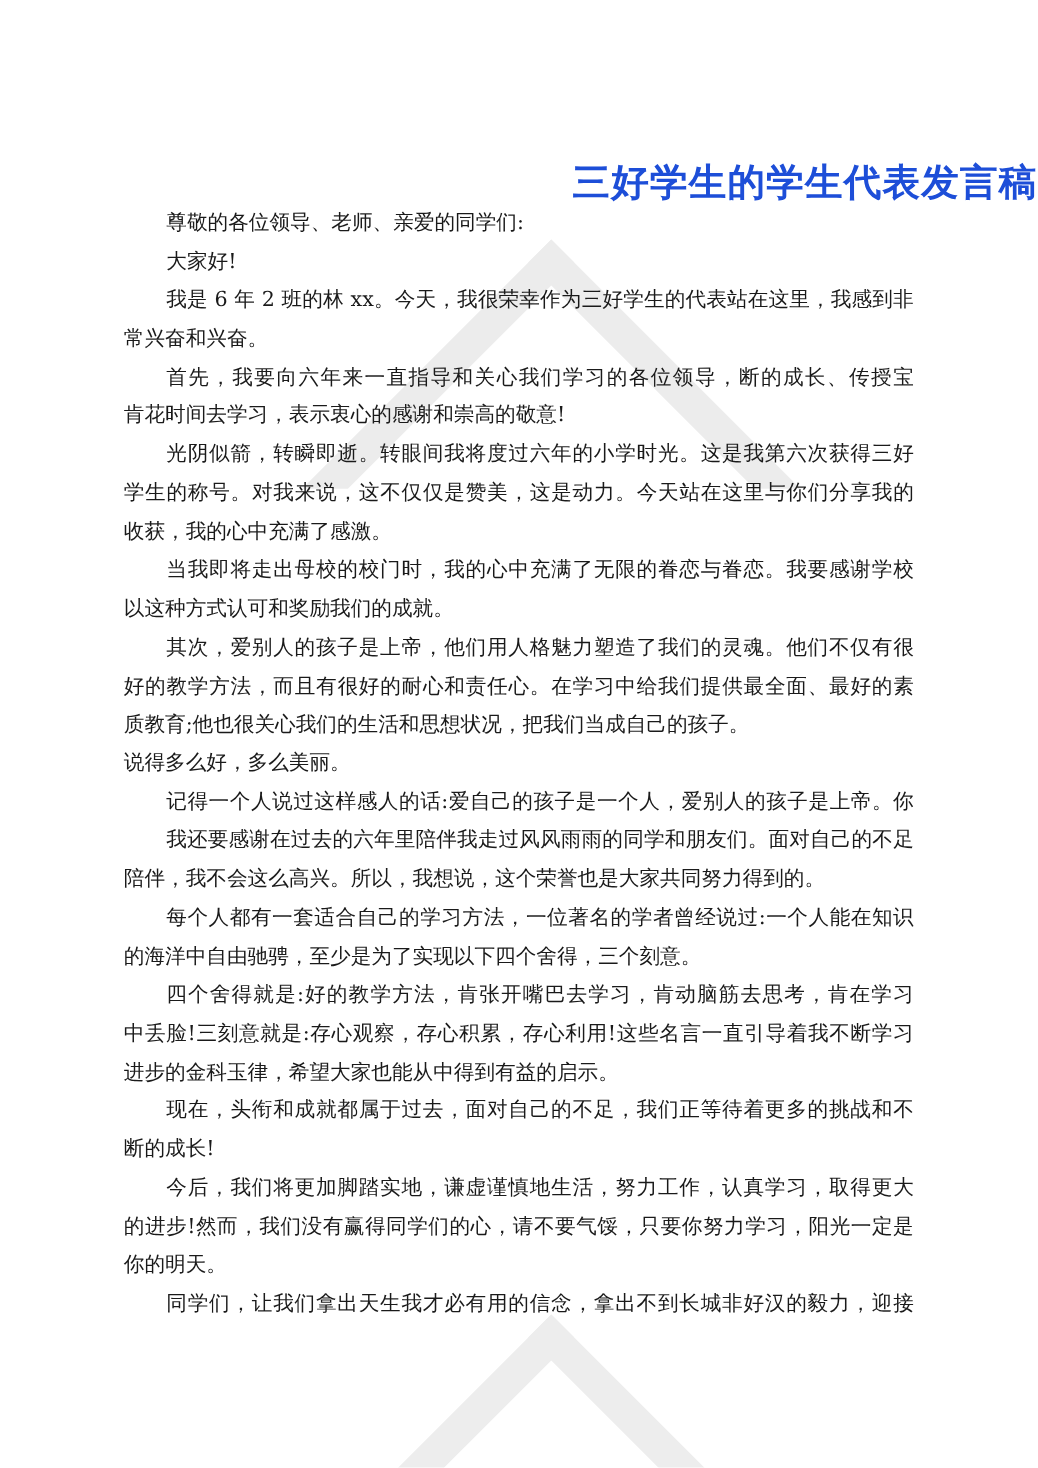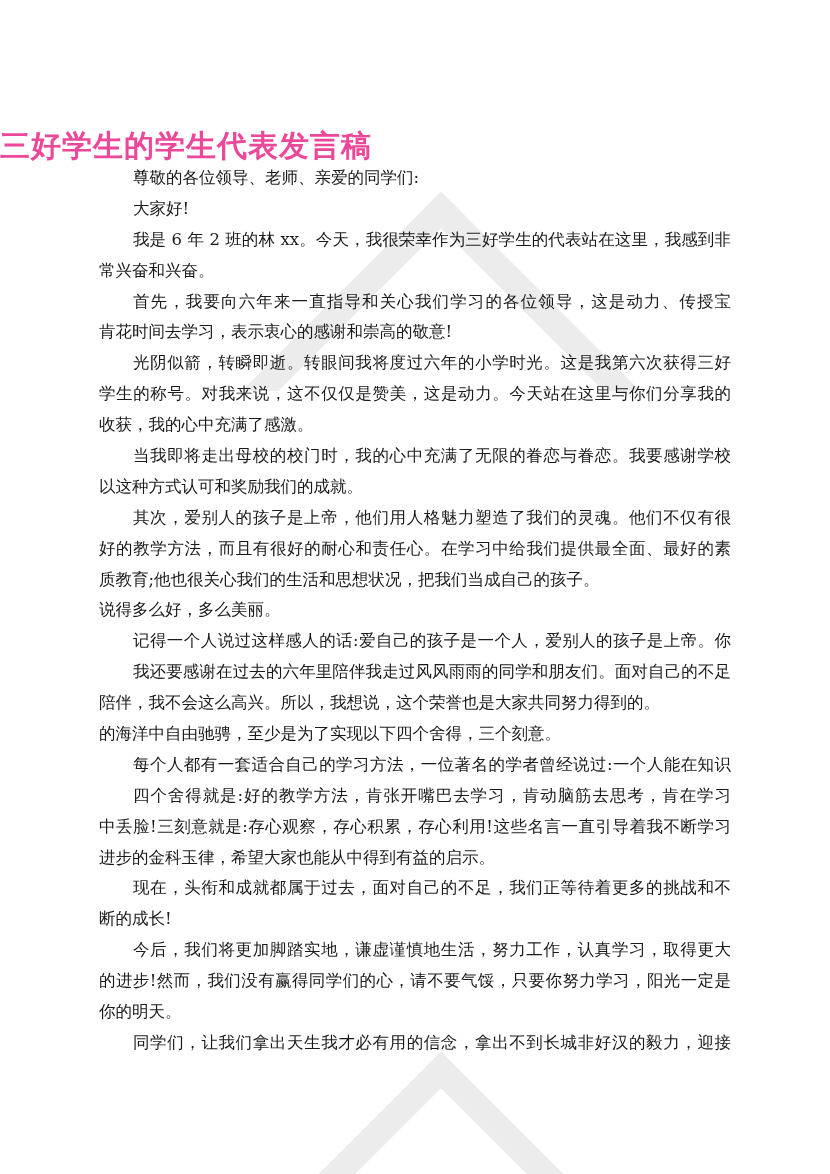"三好学生的学生代表发言稿" .page-title { color: #ec4899 -> #1d4ed8; text-align: left -> right }
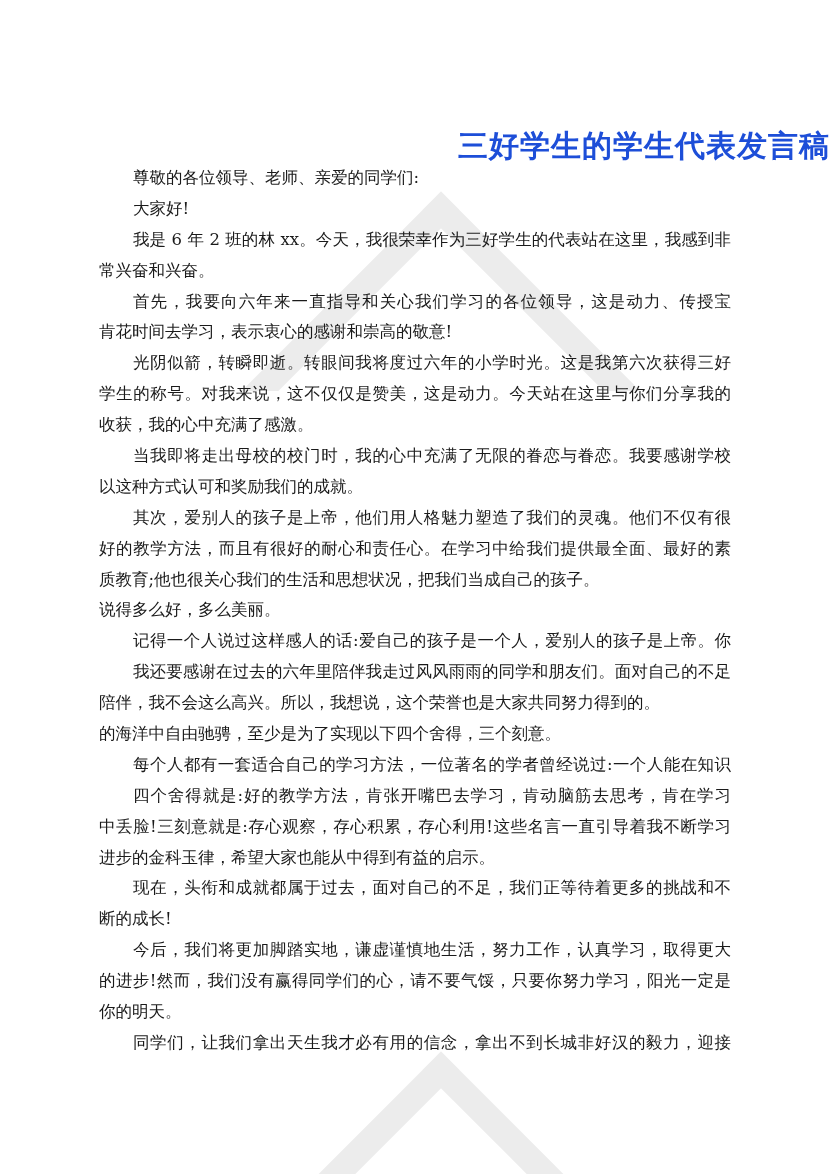"首先，我要向六年来一直指导和关心我们学习的各位领导，这是动力、传授宝" div.line { text: 这是动力 -> 断的成长 }
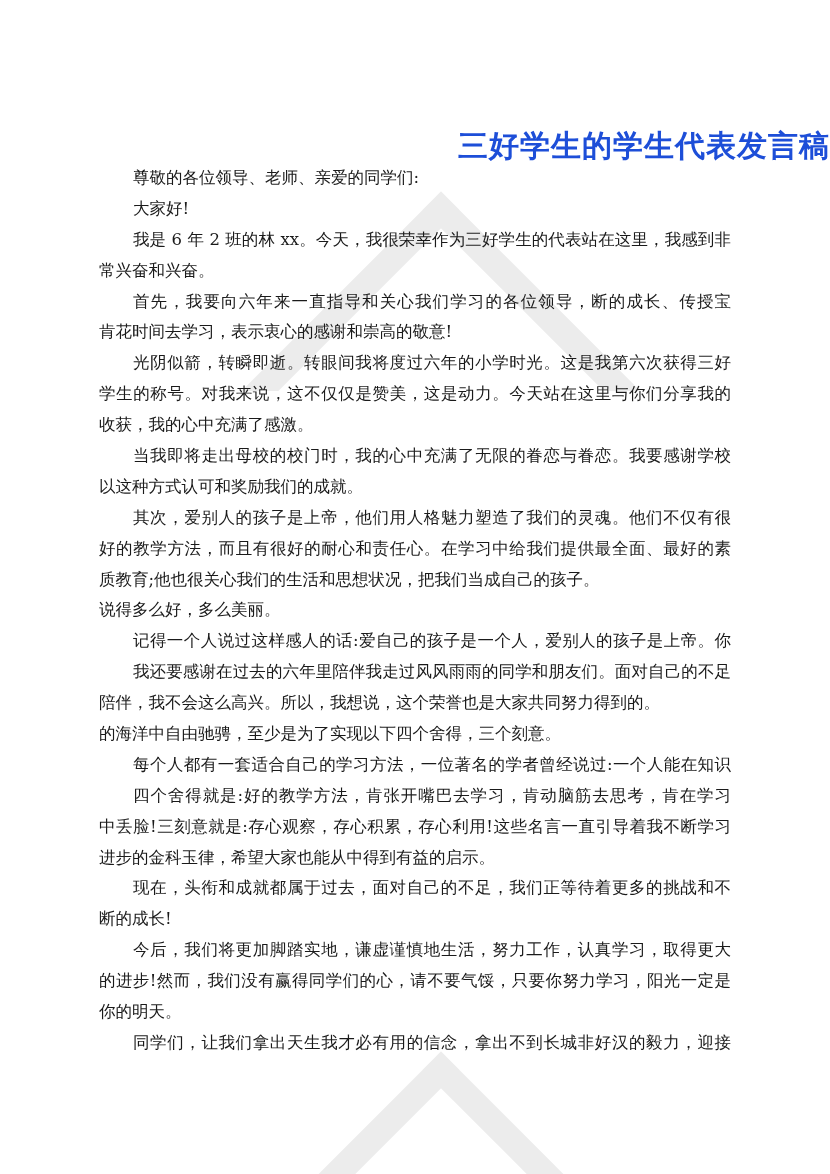"的海洋中自由驰骋，至少是为了实现以下四个舍得，三个刻意。" div.line { order: before "每个人都有一套适合自己的学习方法，一位著名的学者曾经说过:一个人能在知识" -> after "每个人都有一套适合自己的学习方法，一位著名的学者曾经说过:一个人能在知识" }
